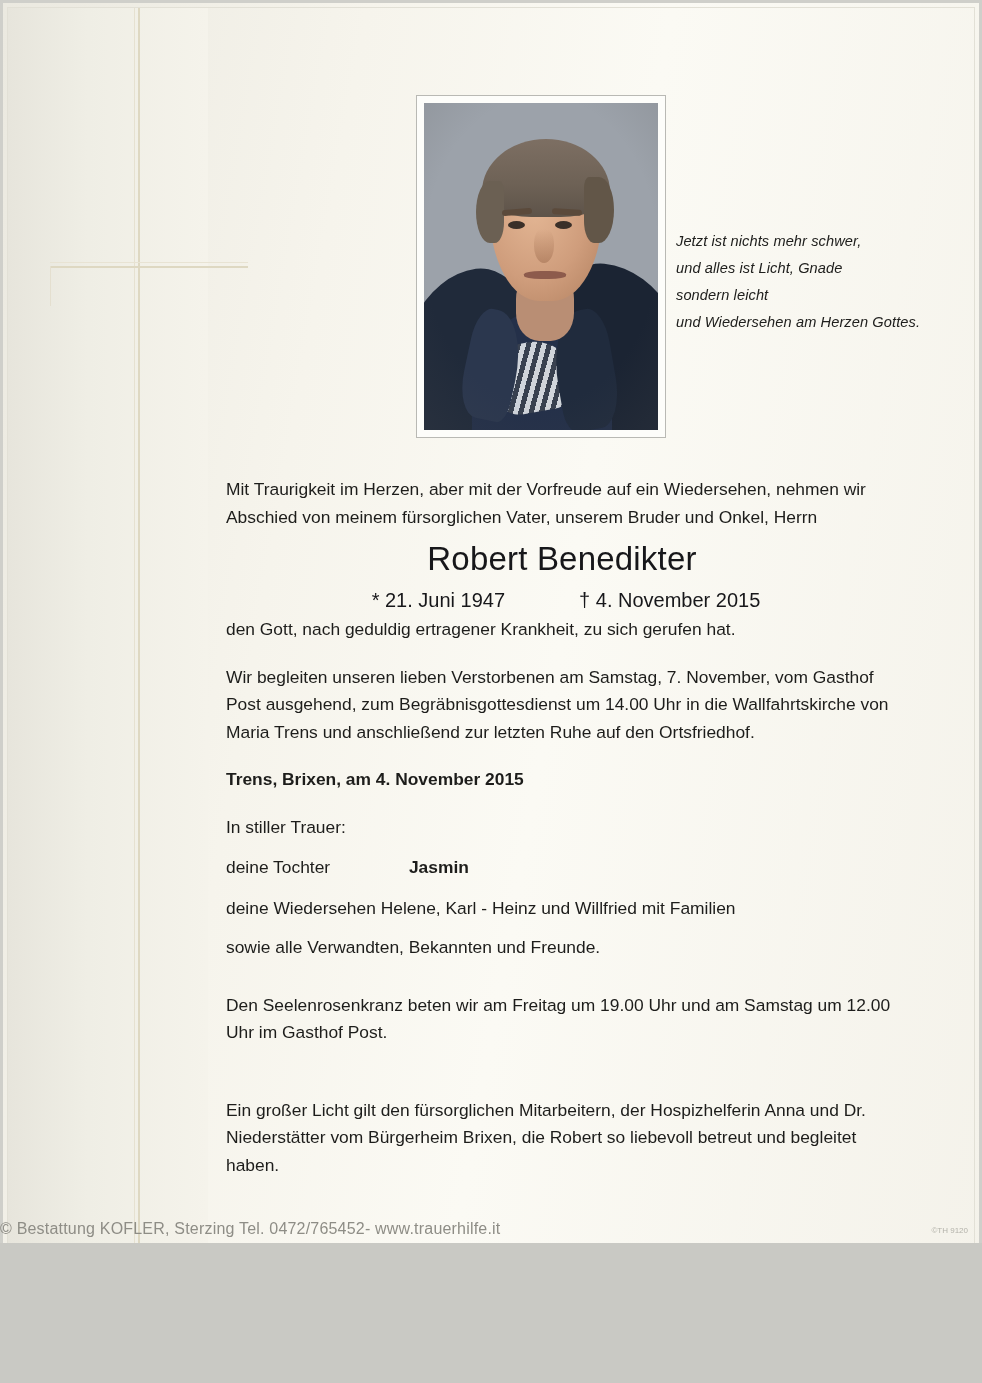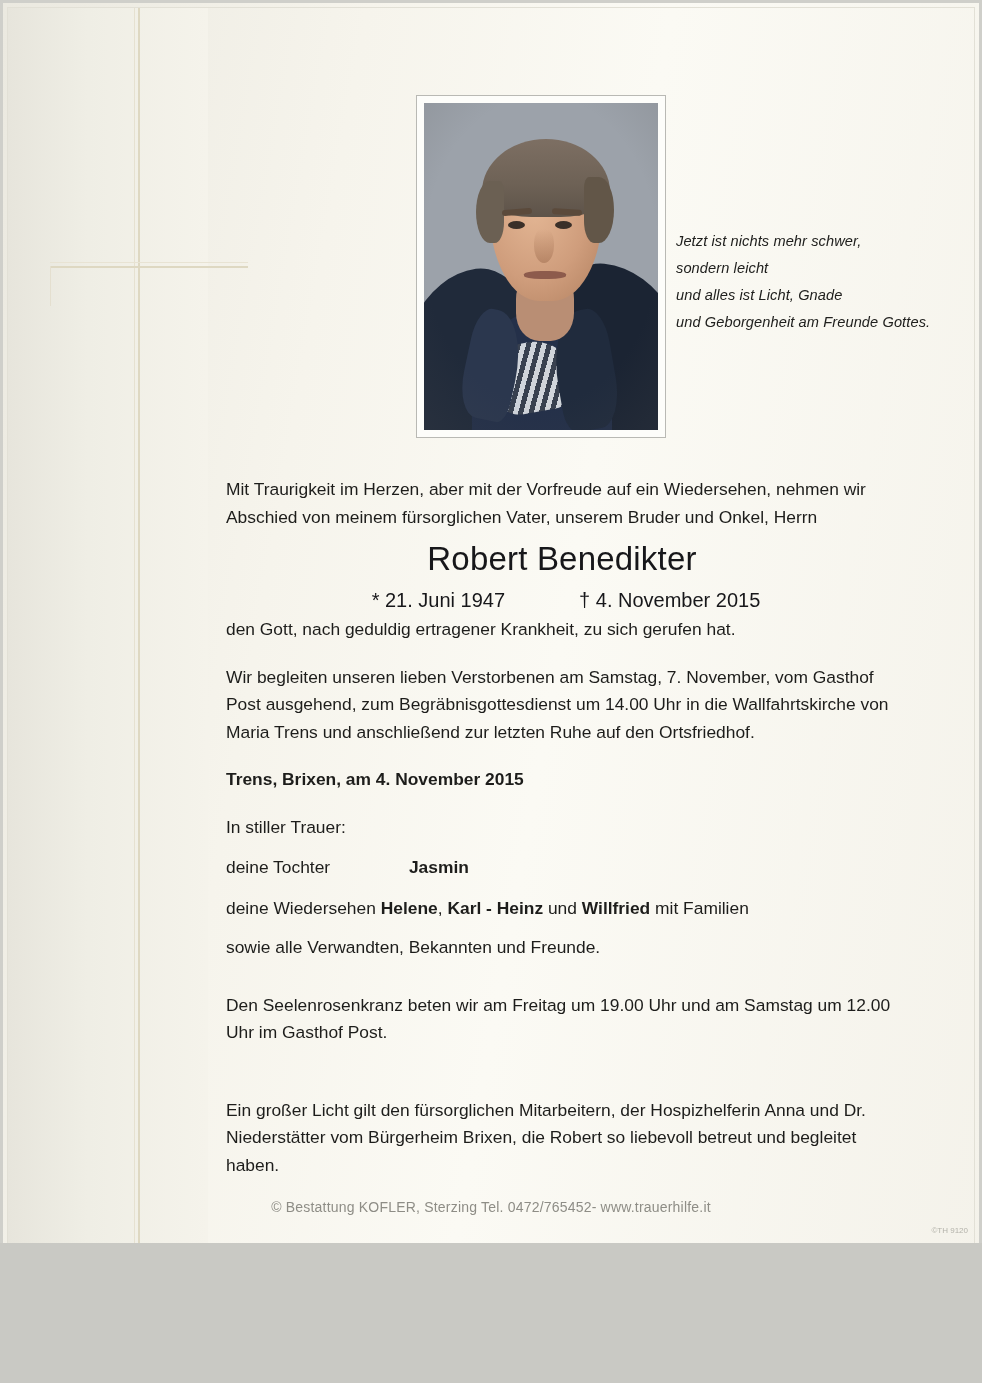"sondern leicht" div { order: before "und alles ist Licht, Gnade" -> after "und alles ist Licht, Gnade" }
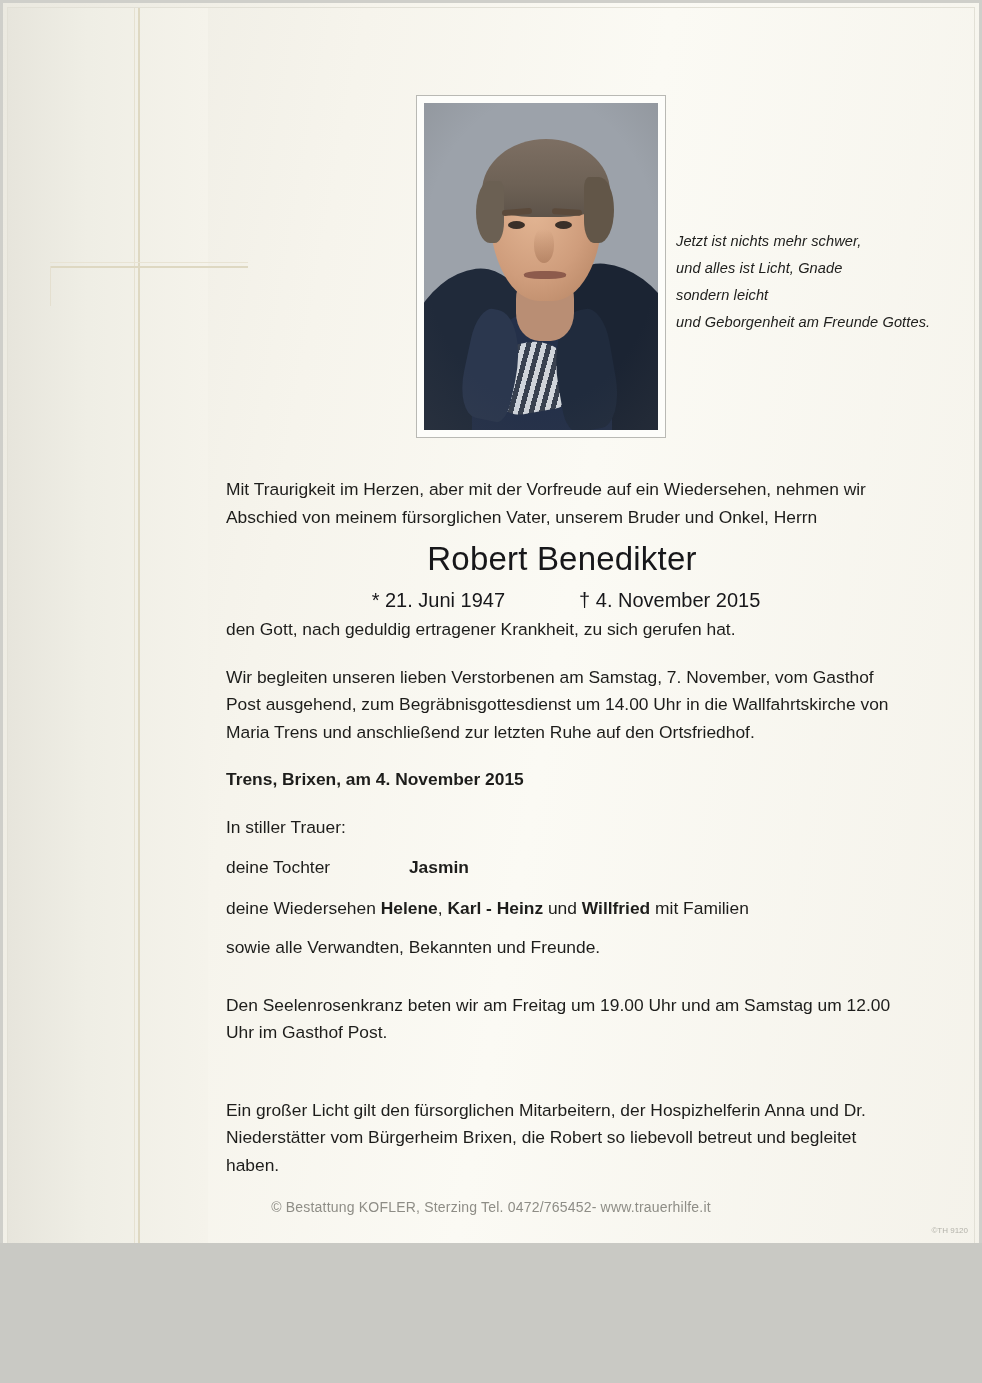"und Geborgenheit am Freunde Gottes." div { text: Geborgenheit am Freunde -> Wiedersehen am Herzen }
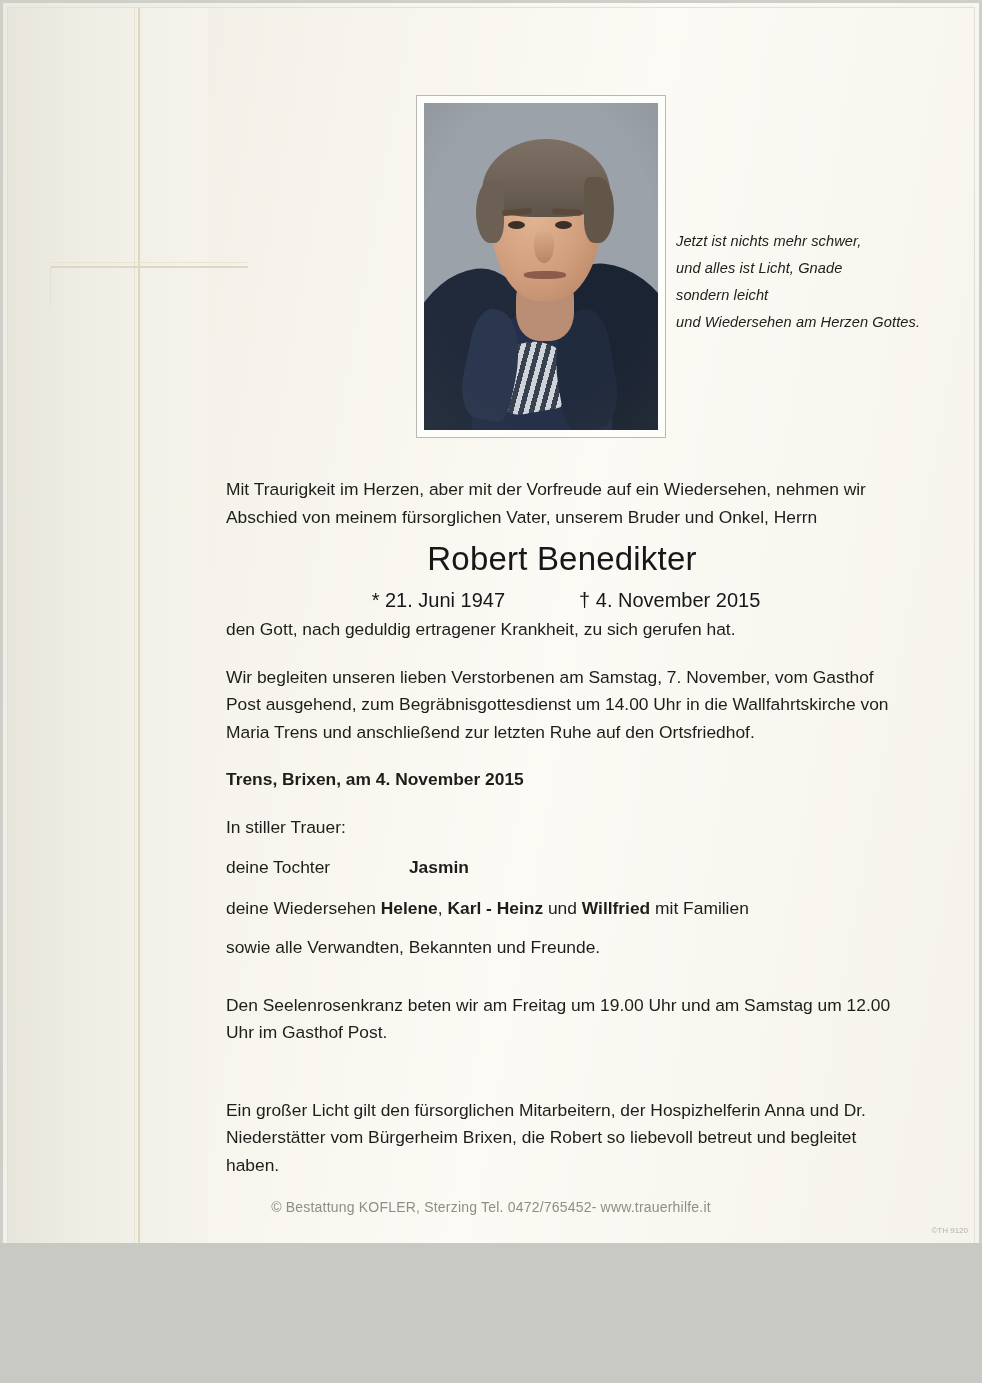"Helene" .mourning-row .nm { font-weight: bold -> normal }
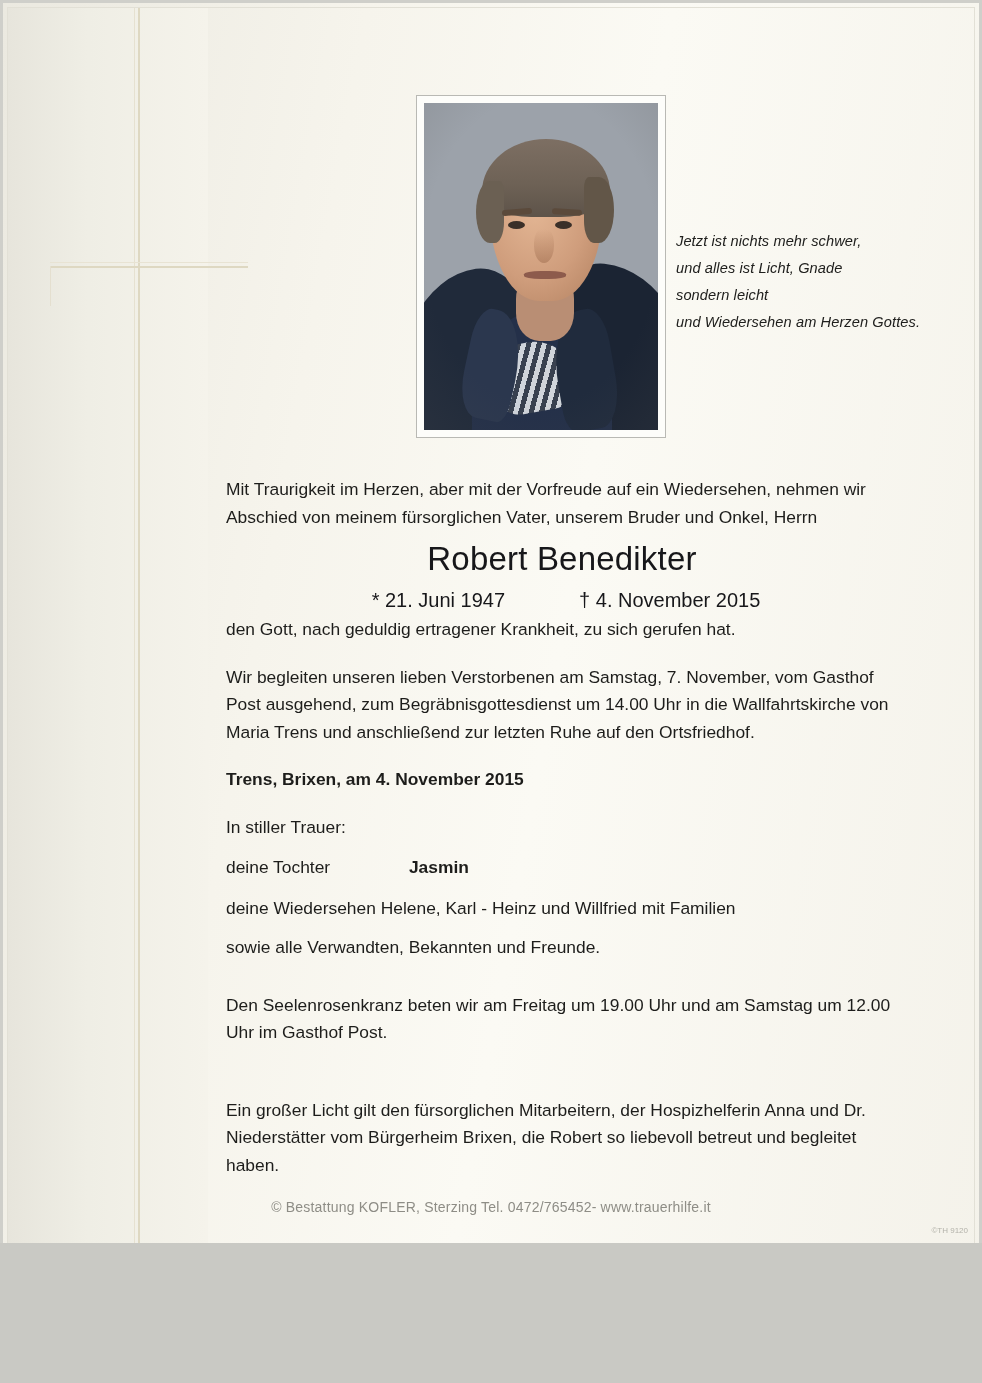"© Bestattung KOFLER, Sterzing Tel." .footer { bottom: 28px -> 5px; font-size: 14px -> 16px; text-align: center -> none }
